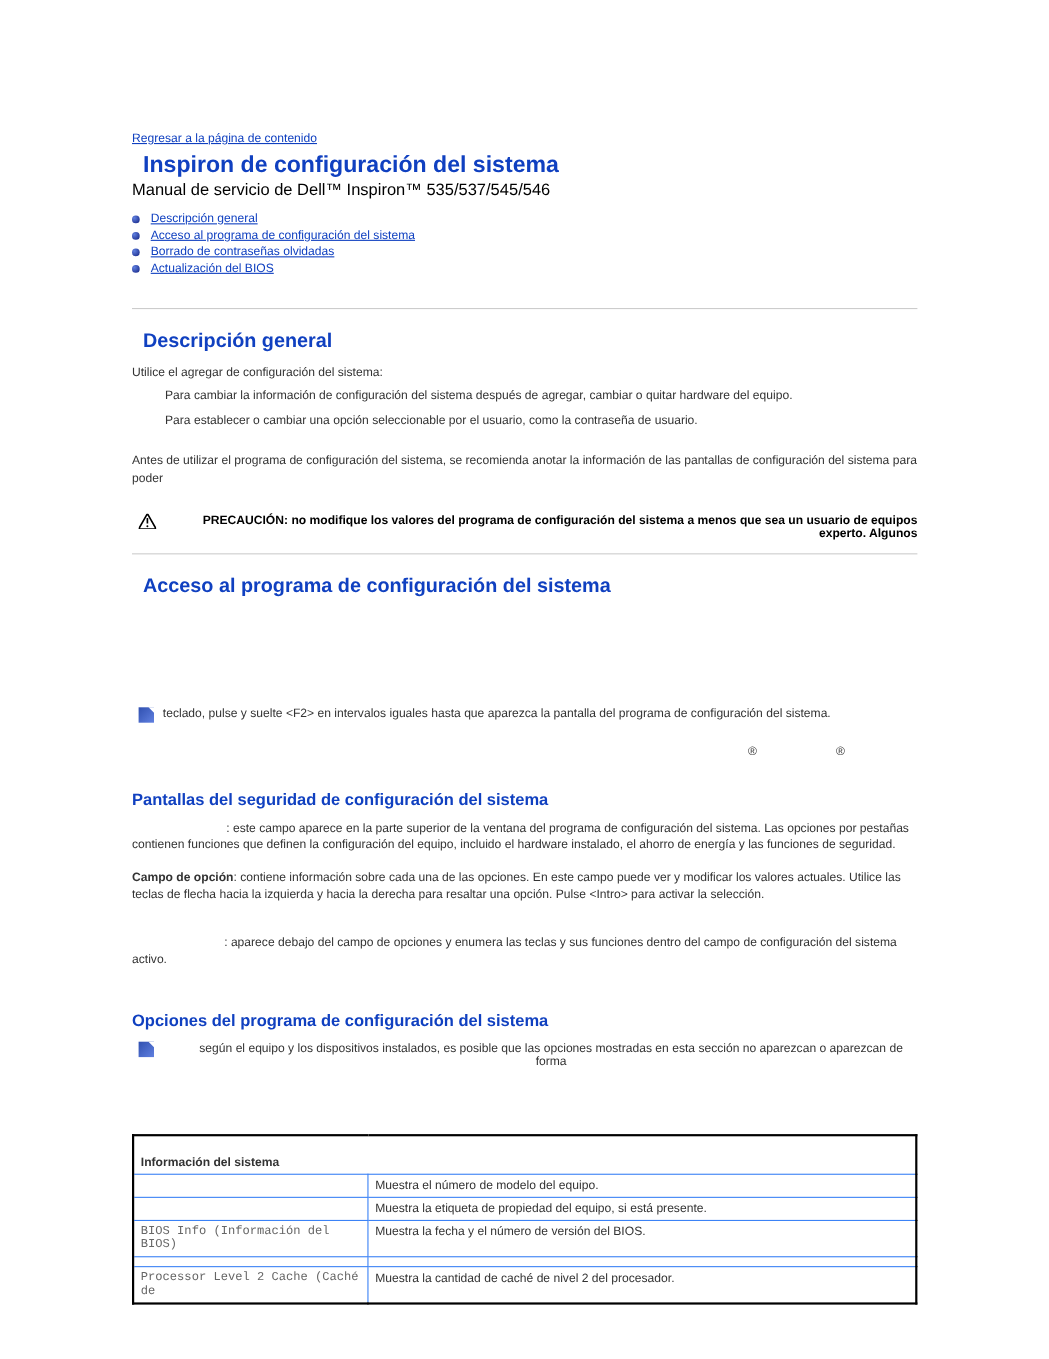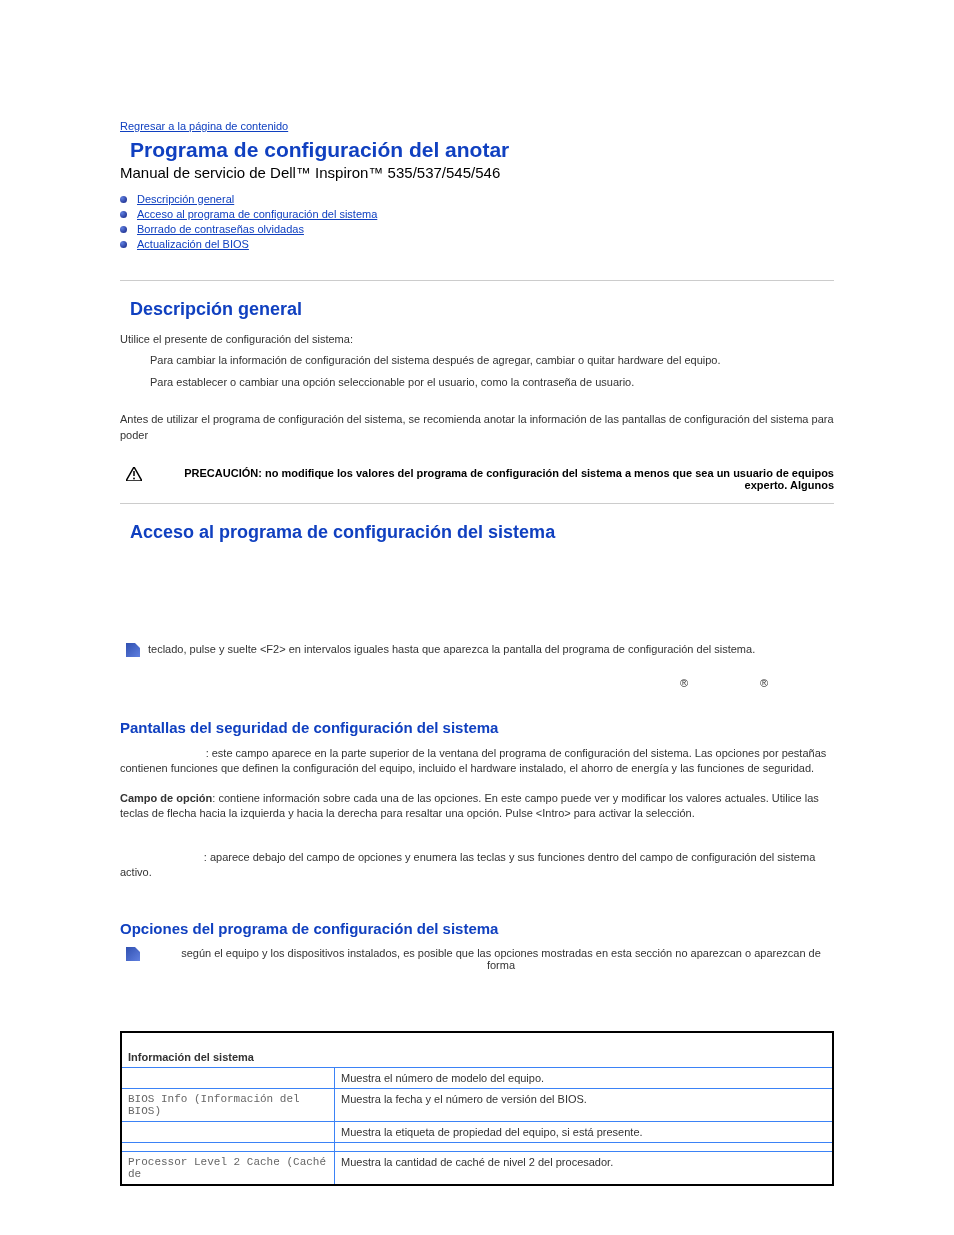"Programa de configuración del anotar" h1.main-title { text: Programa de configuración del anotar -> Inspiron de configuración del sistema }
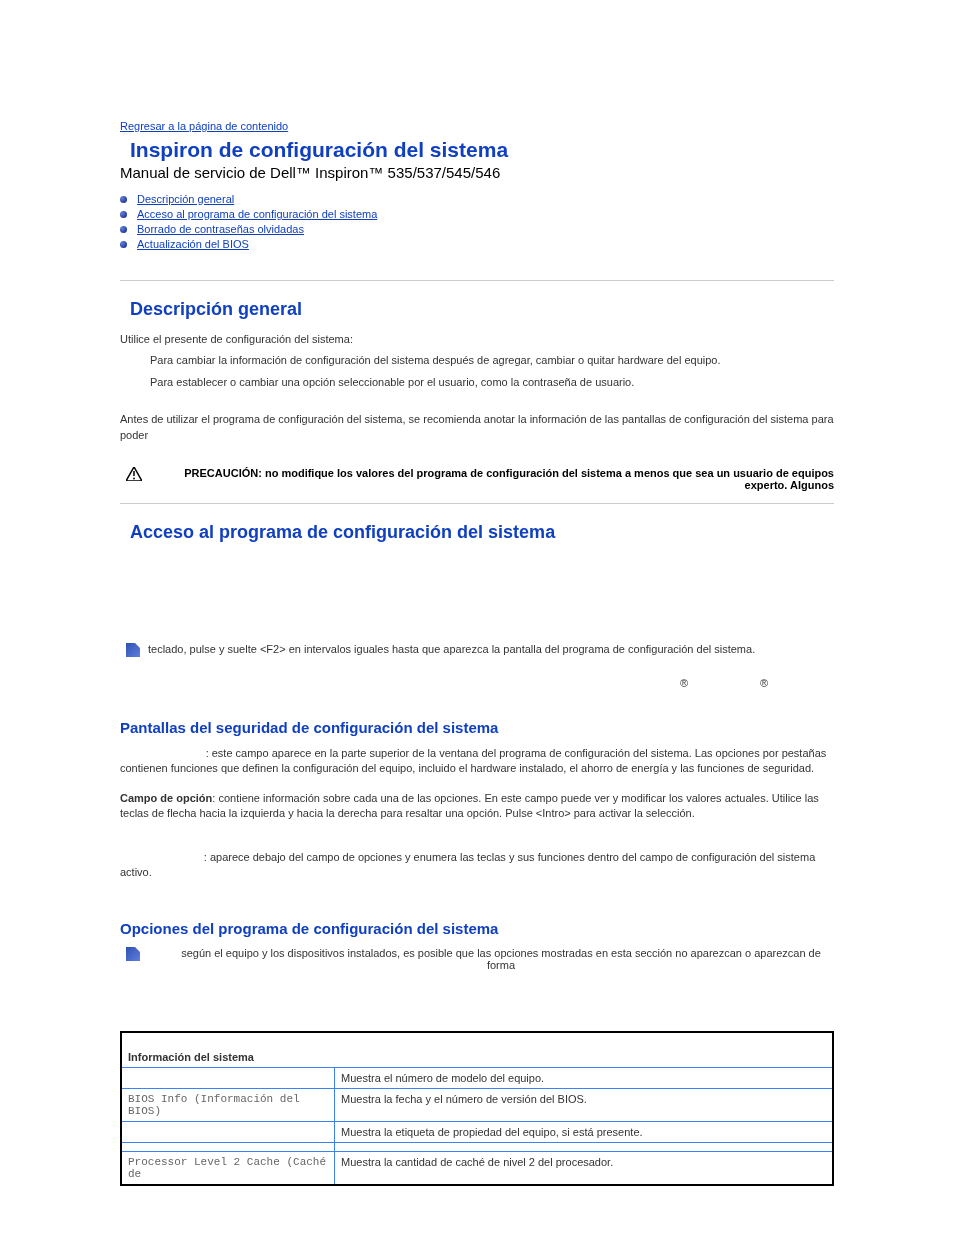"Utilice el presente de configuración" p.body-text { text: presente -> agregar }
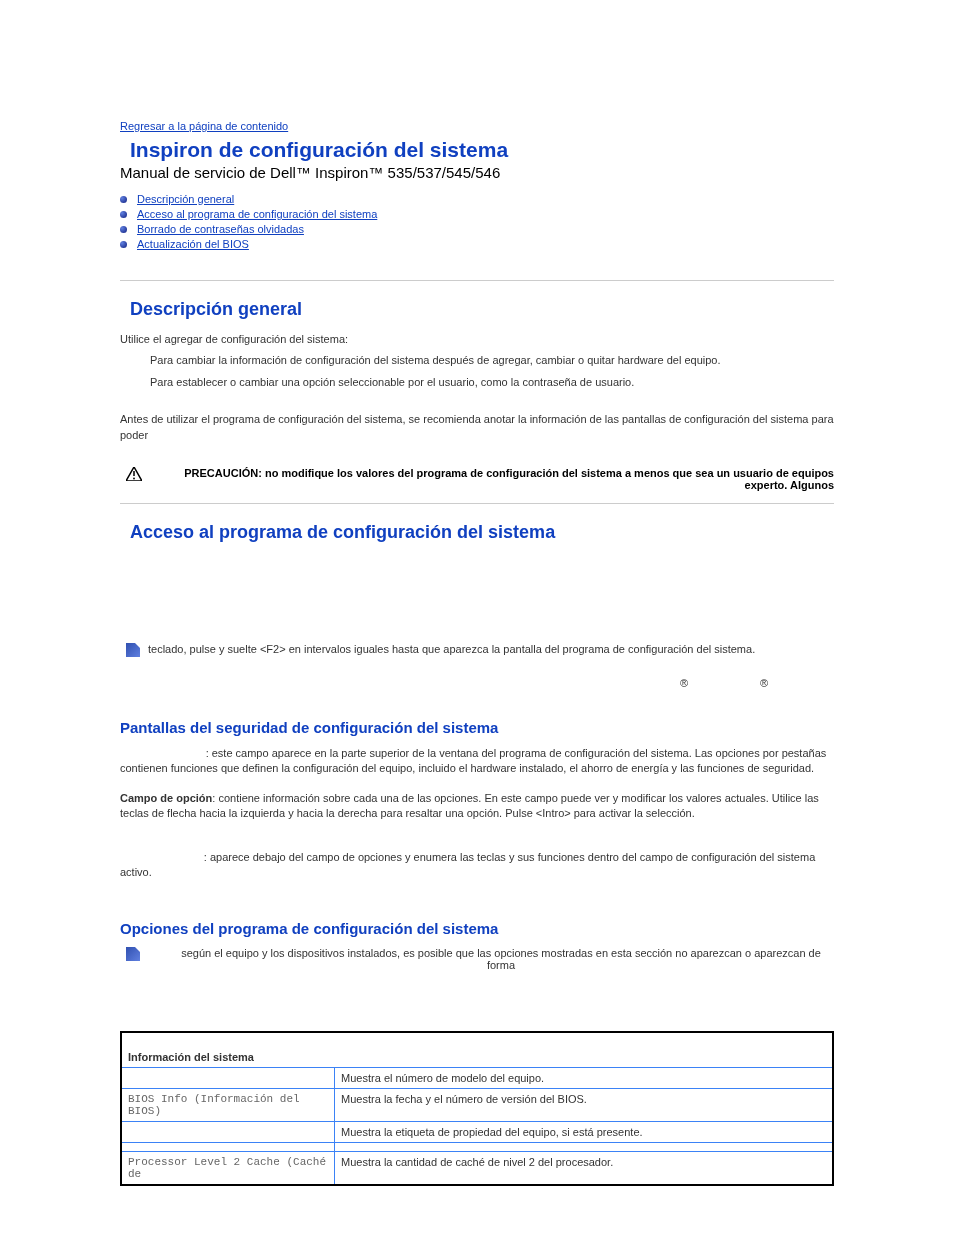"BIOS Info (Información del BIOS)" tr { order: before "Muestra la etiqueta de propiedad" -> after "Muestra la etiqueta de propiedad" }
